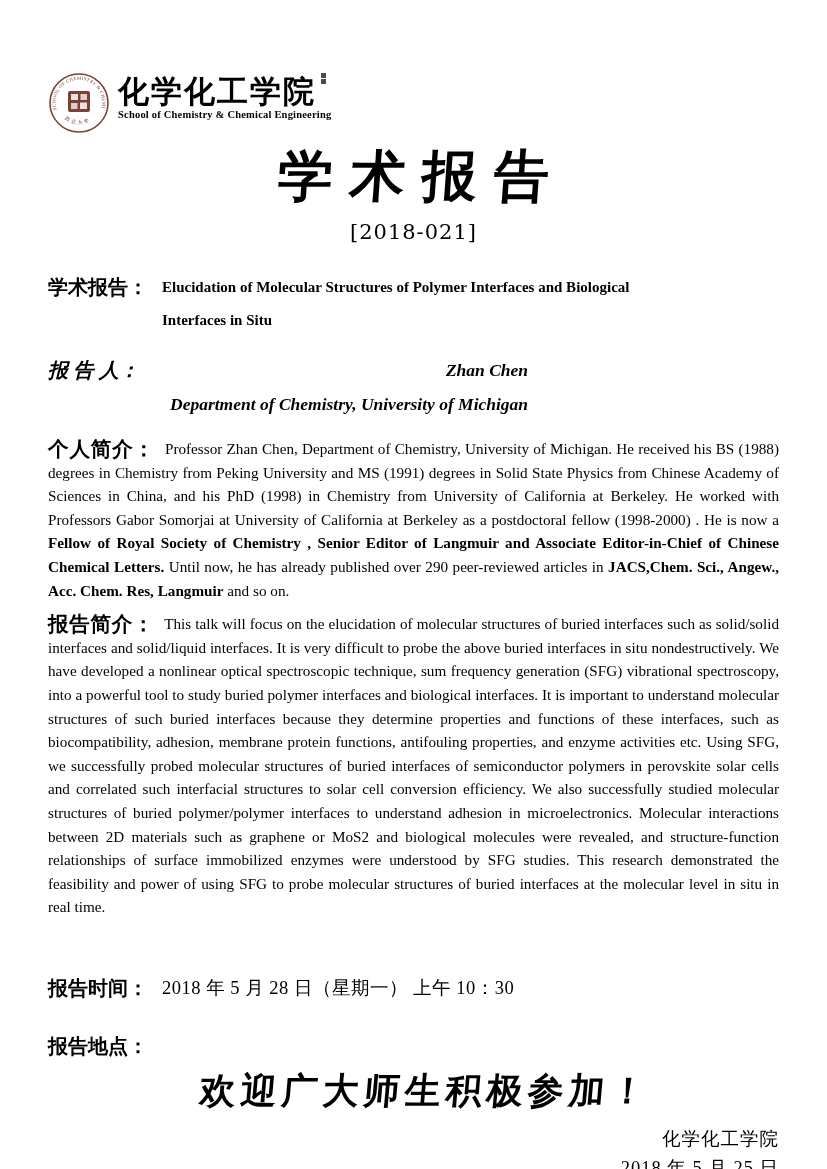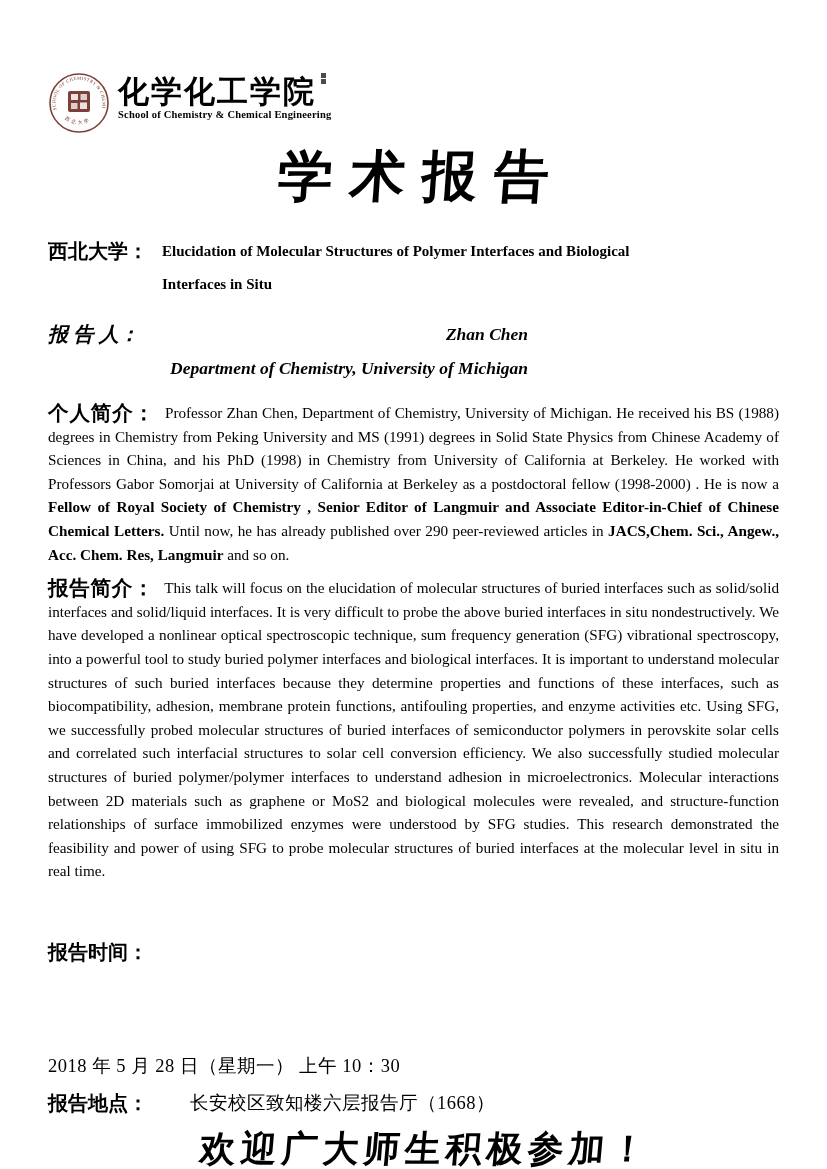"[2018-021]" div.serial { html: none -> <div>[2018-021]</div> }
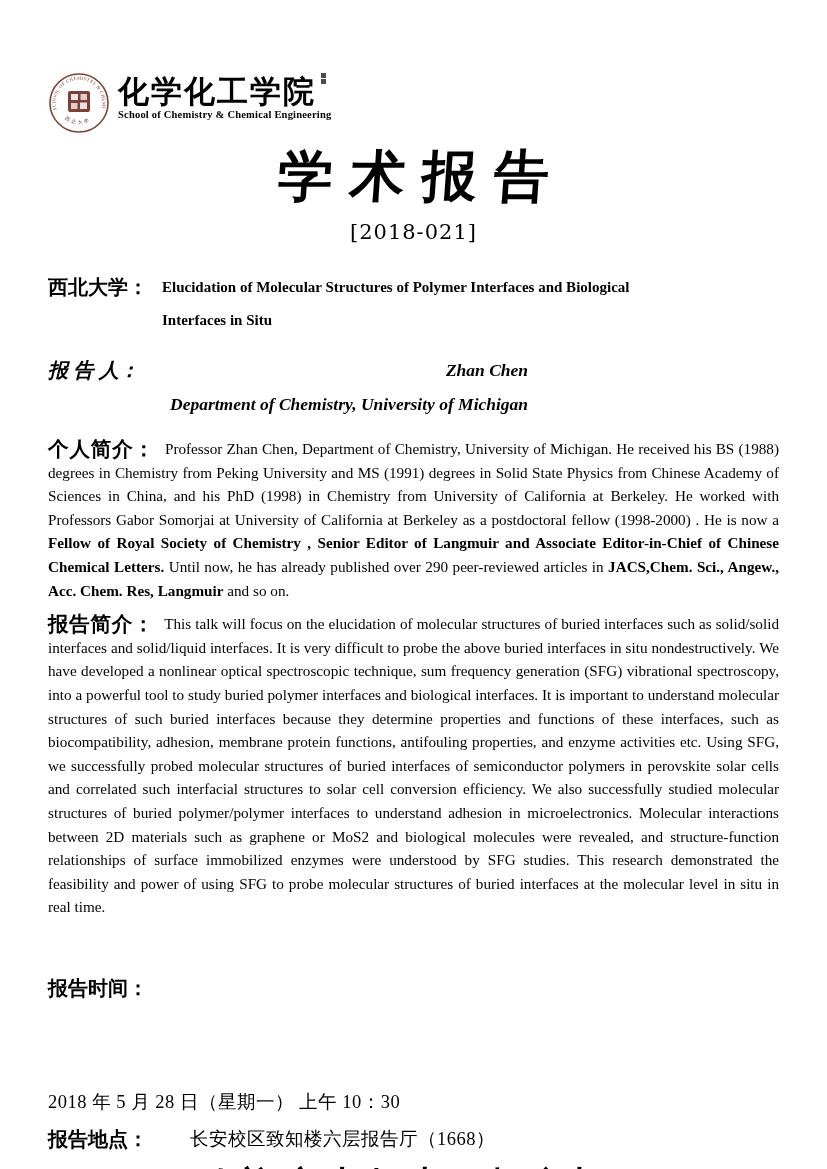"西北大学：" div.lbl { text: 西北大学 -> 学术报告 }
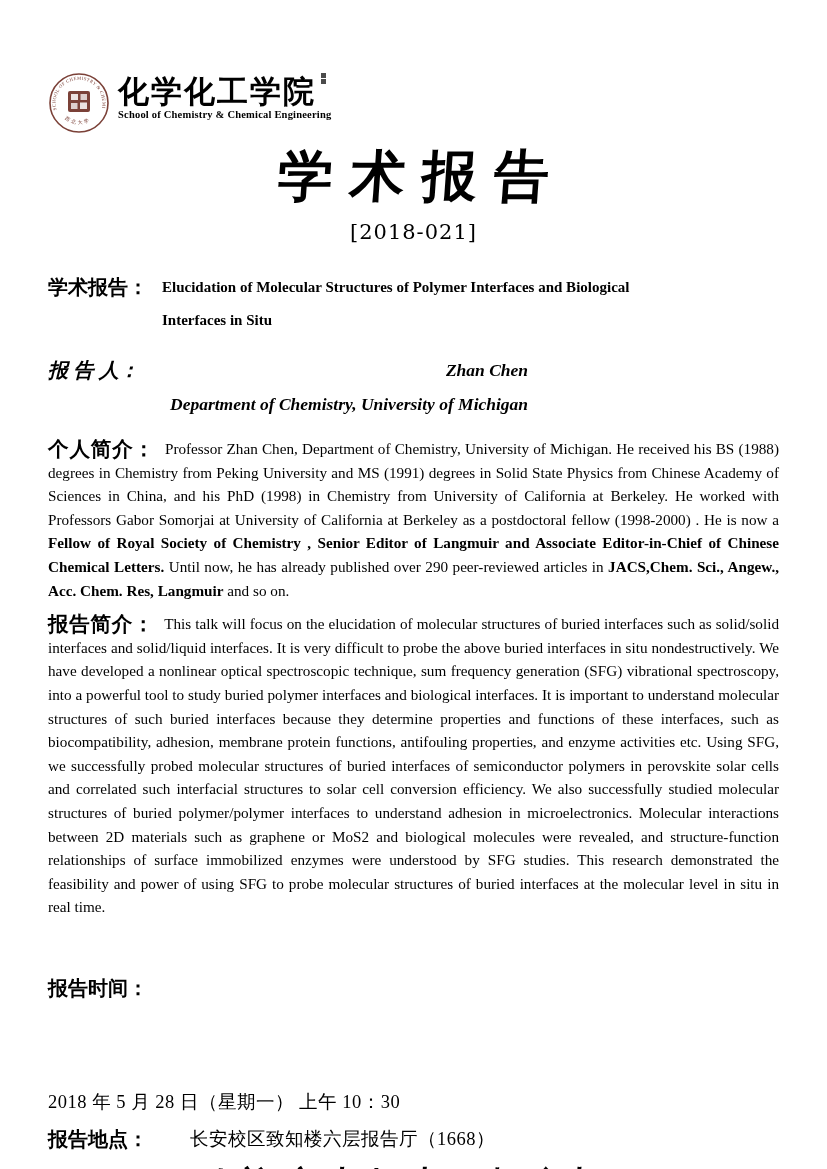"报告时间：" .row-time { flex-direction: column -> none }
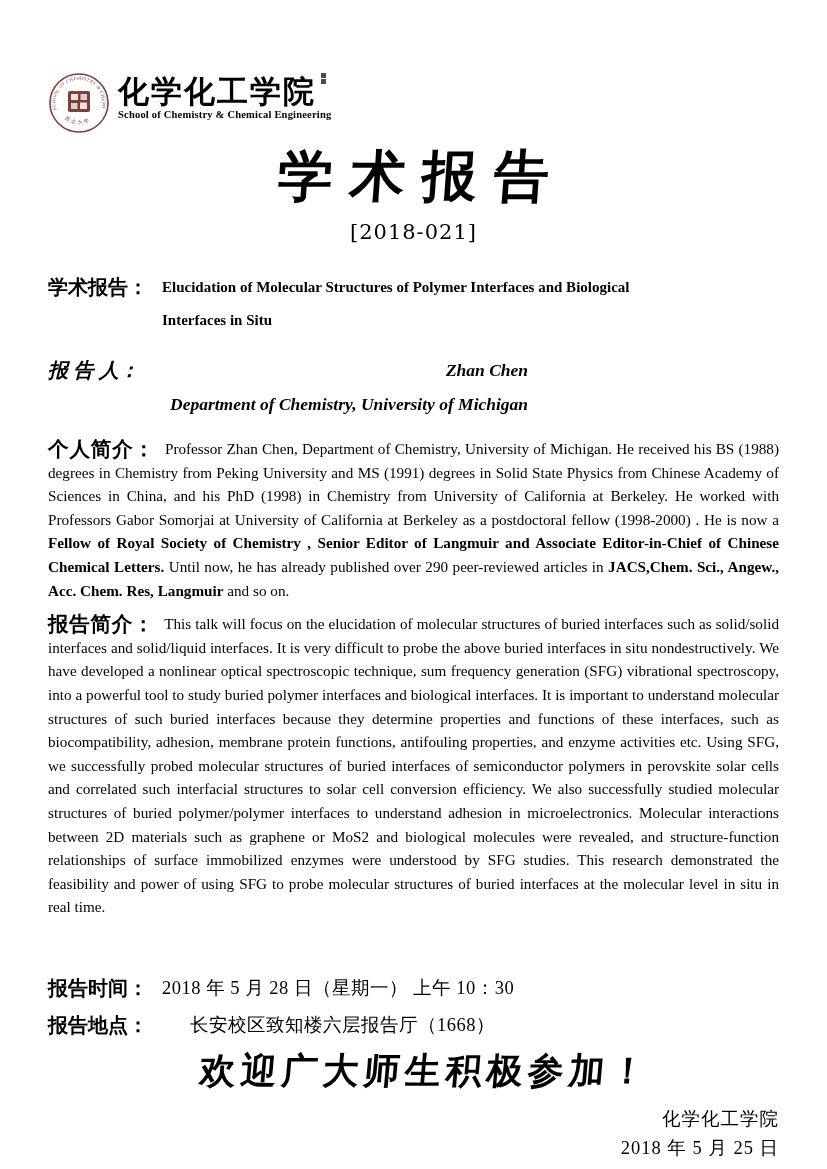"报告地点：" .row-location { gap: 28px -> none; margin-top: 10px -> 31px }
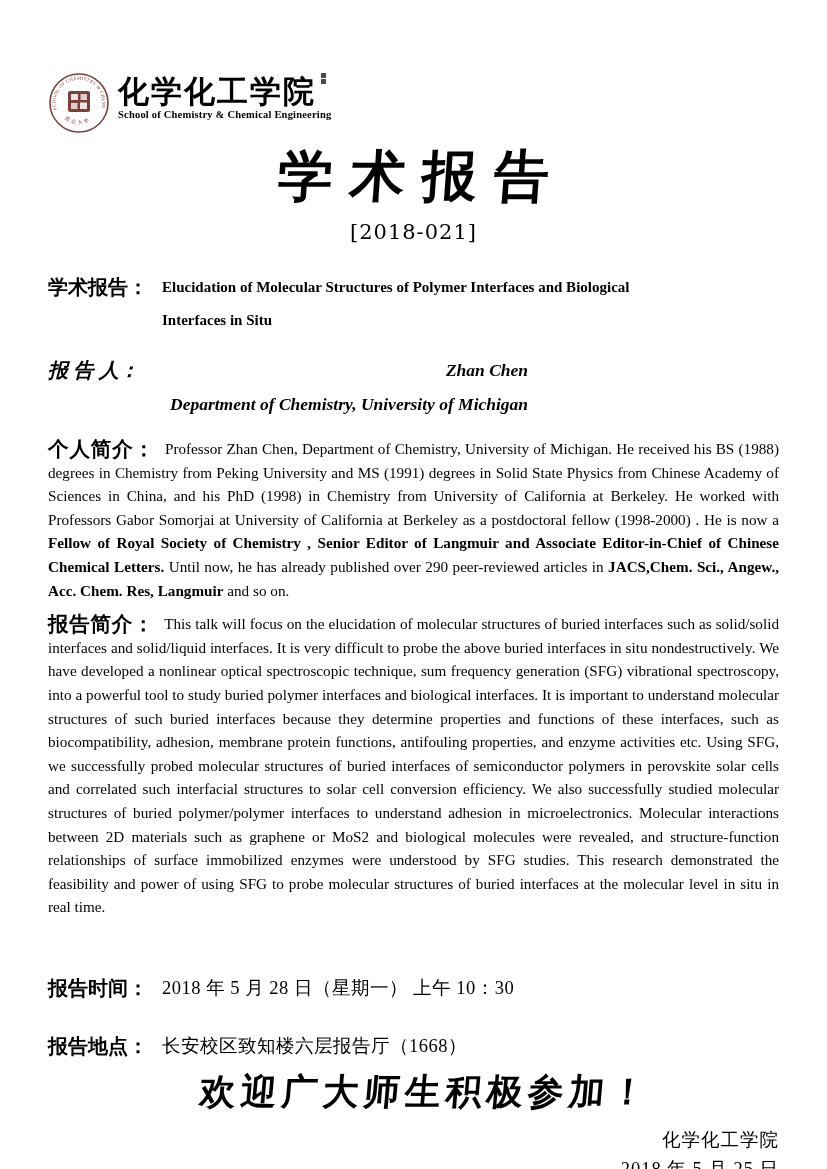"长安校区致知楼六层报告厅（1668）" div.field-value { html: <div>长安校区致知楼六层报告厅（1668）</div> -> none }
